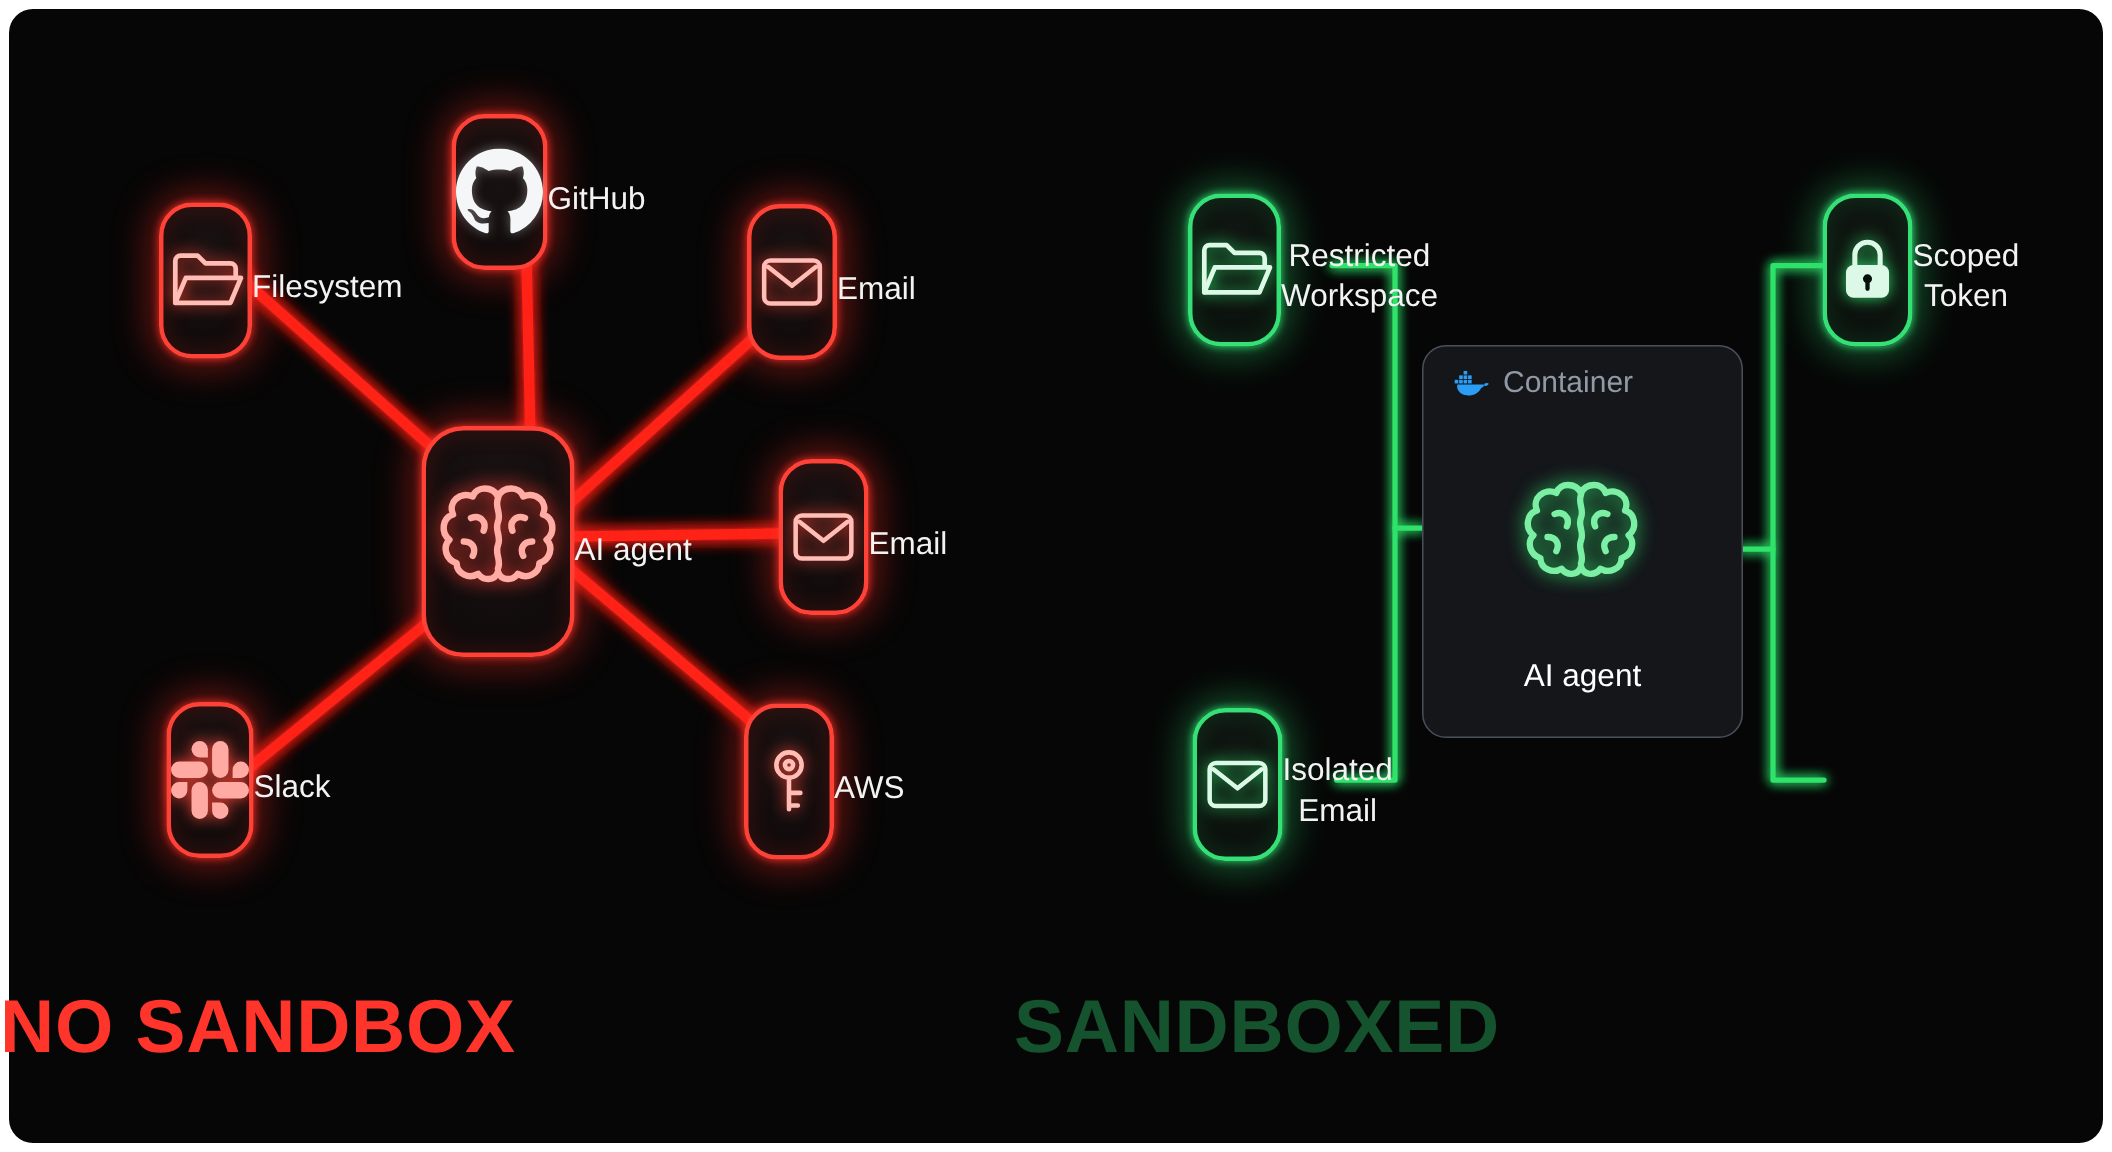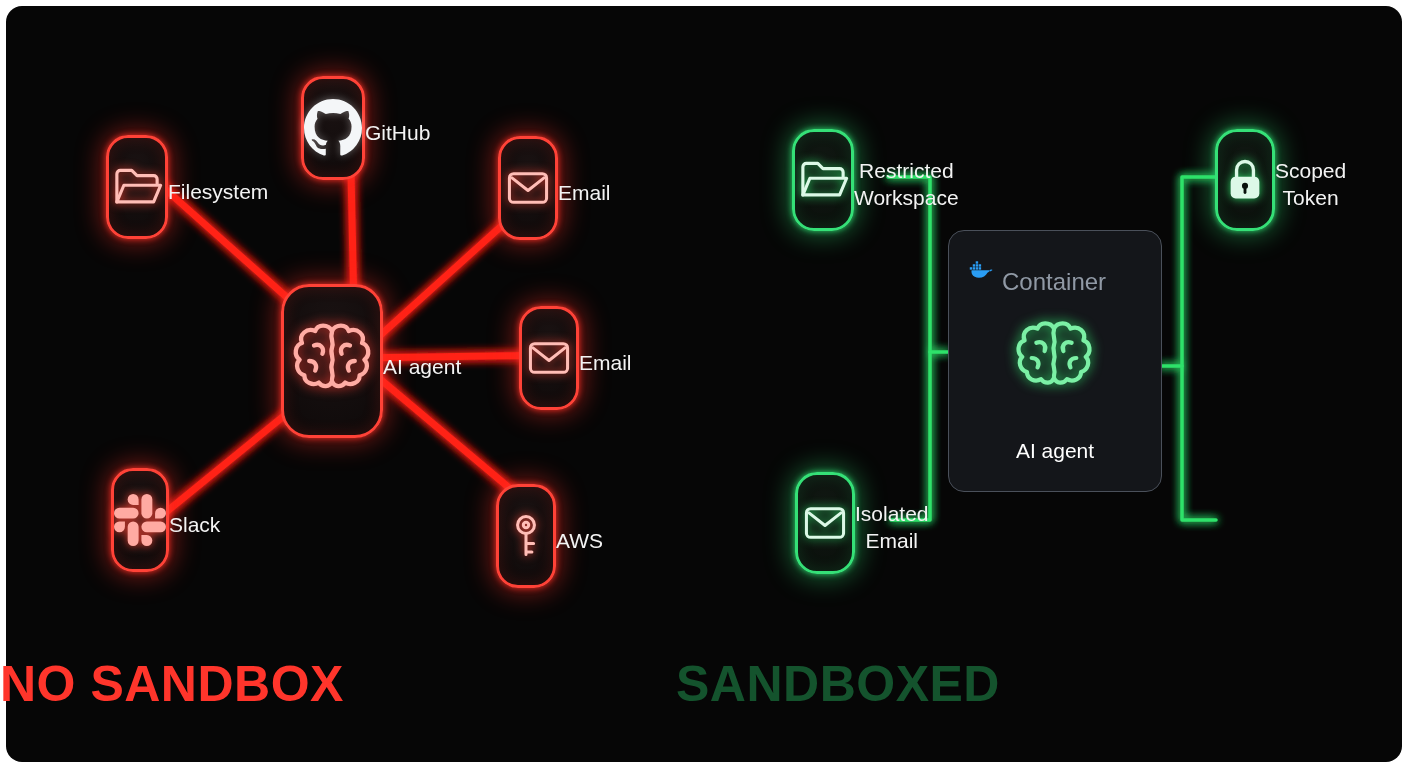"Container" .container-title { font-size: 24px -> 20px; margin-top: 24px -> none }
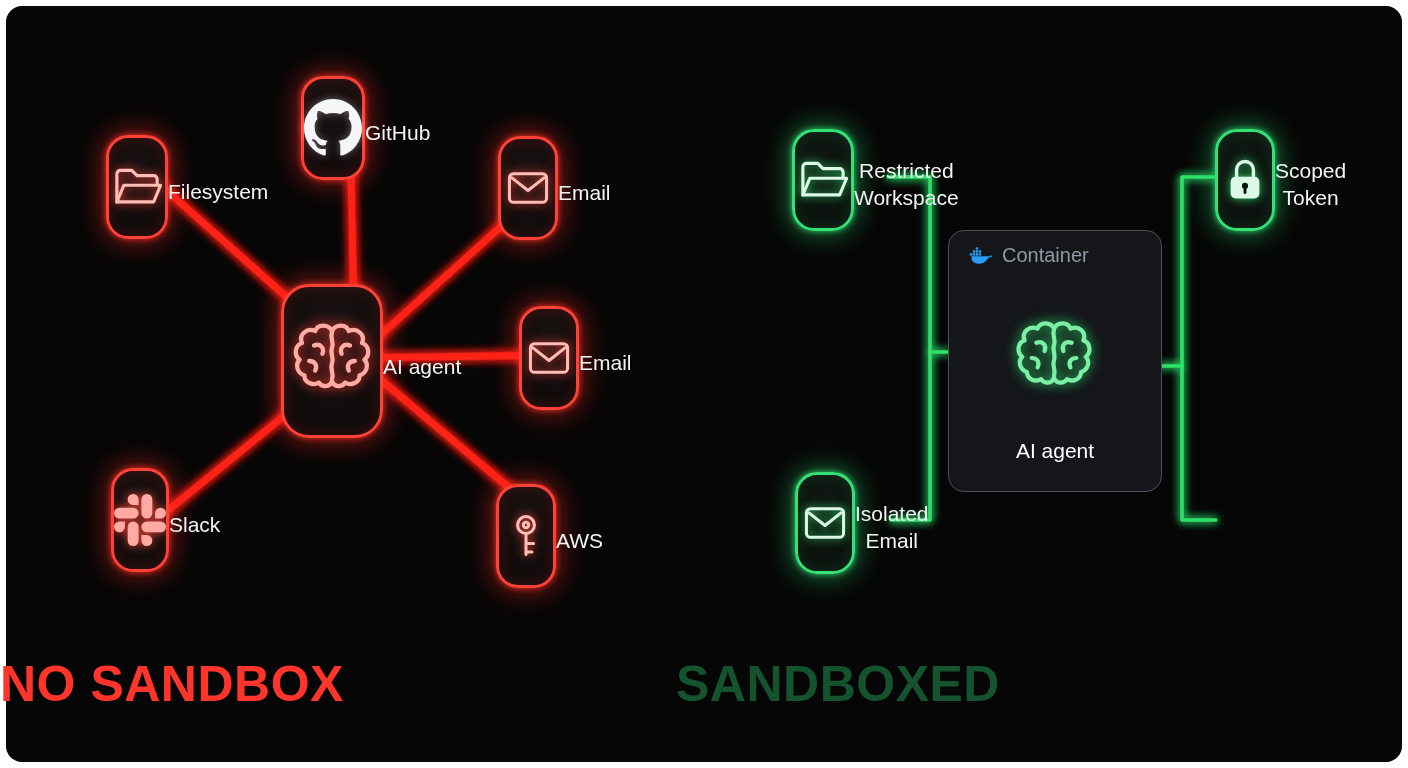"AWS" div.node { top: 484px -> 469px }
